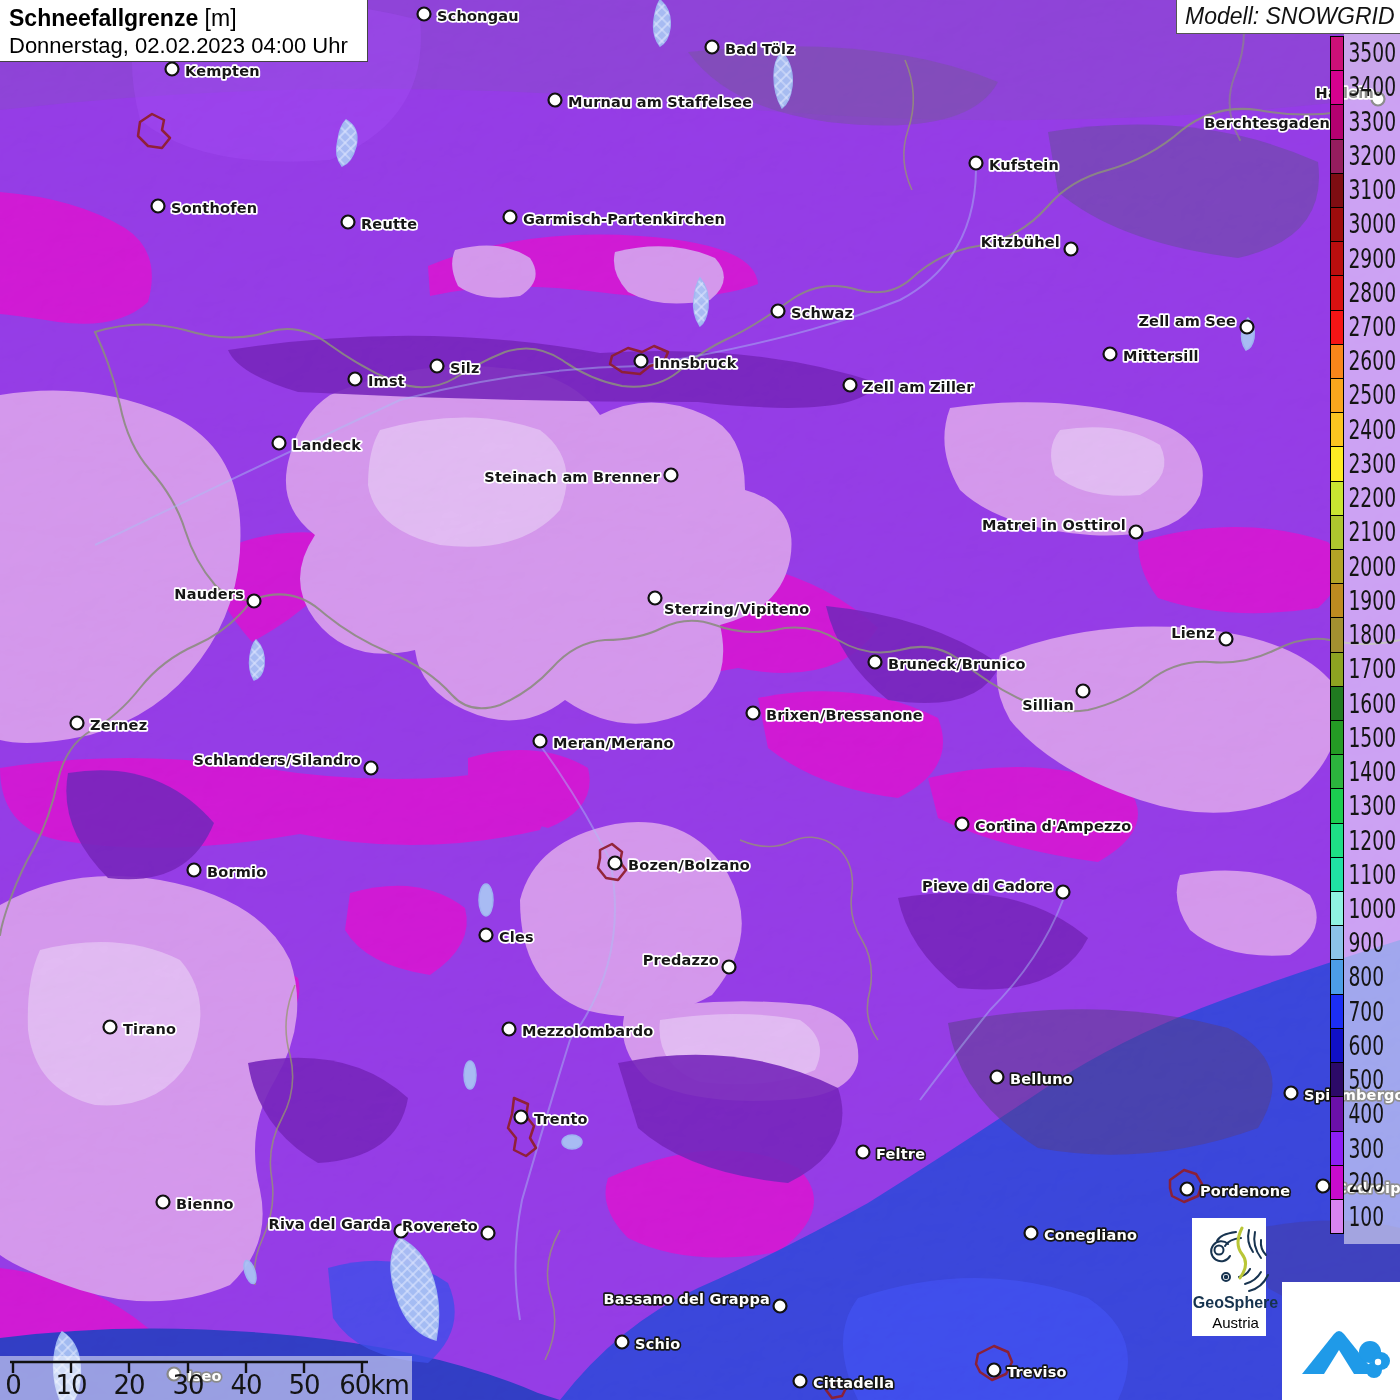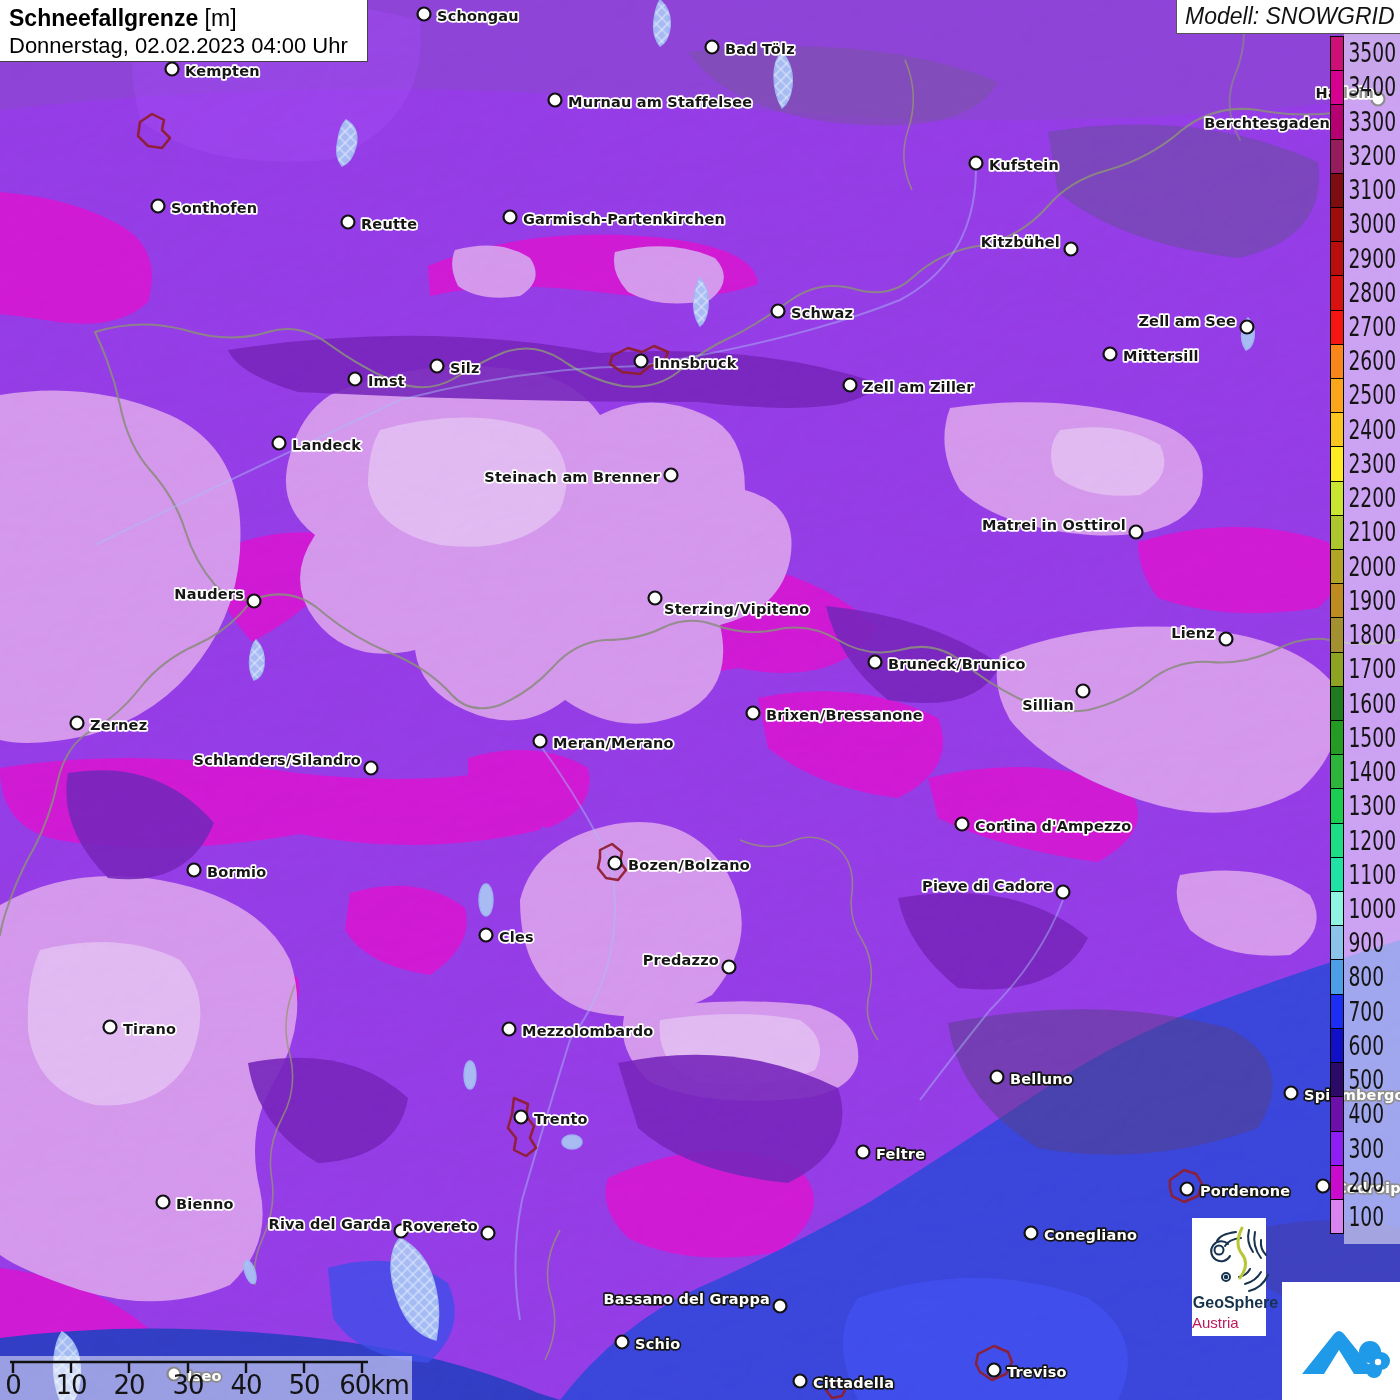"Austria" .logo-geo .txt2 { color: #be185d -> #000000; text-align: none -> center }
